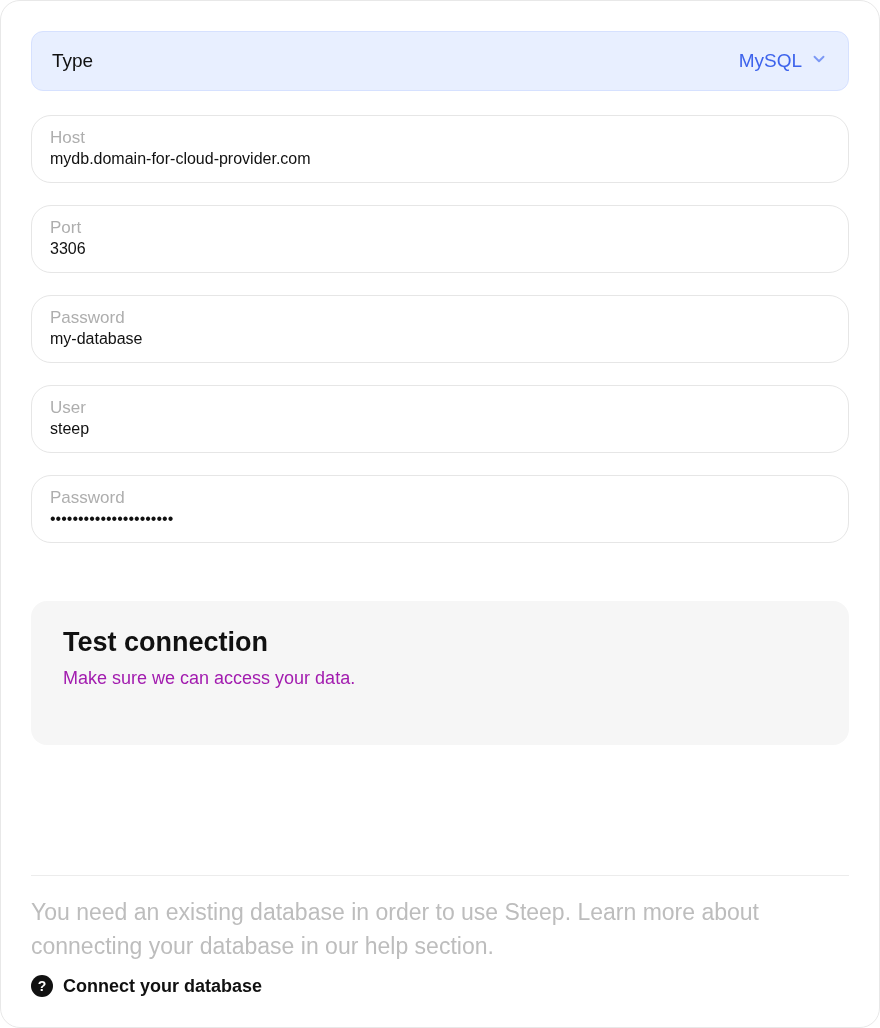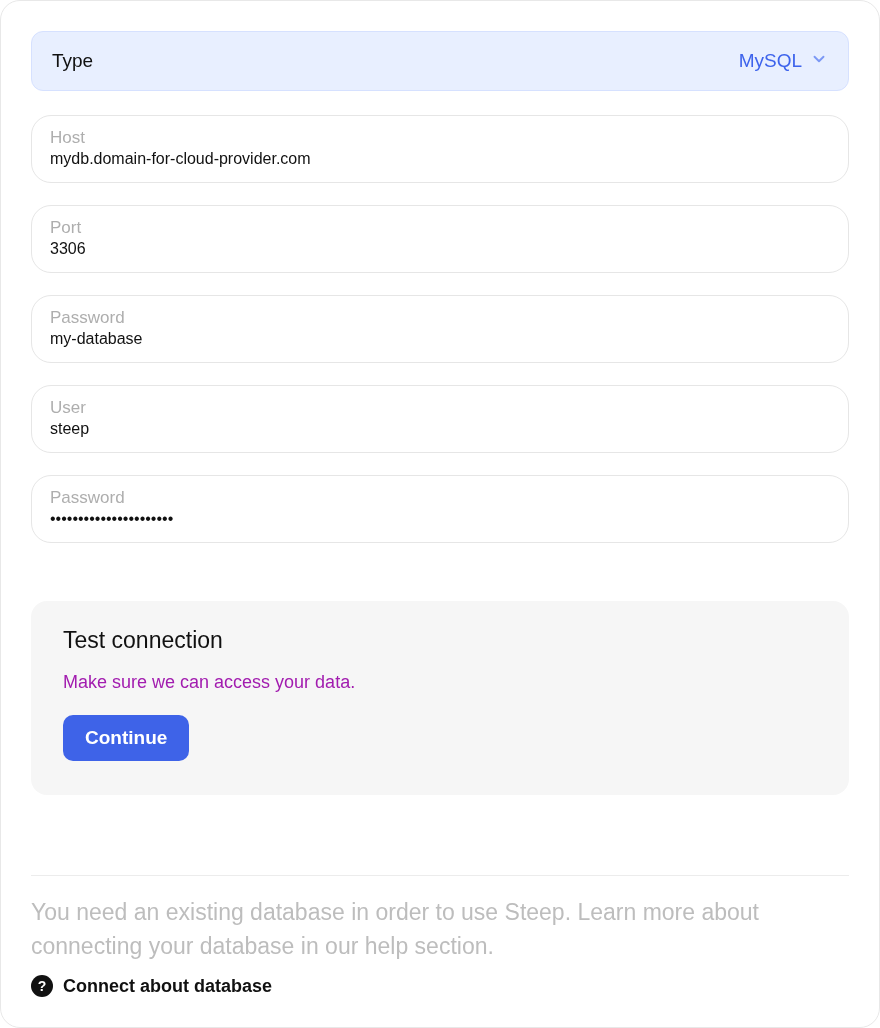"Test connection" .test-title { font-size: 23px -> 27px; font-weight: 400 -> 700; margin-bottom: 18px -> 10px }
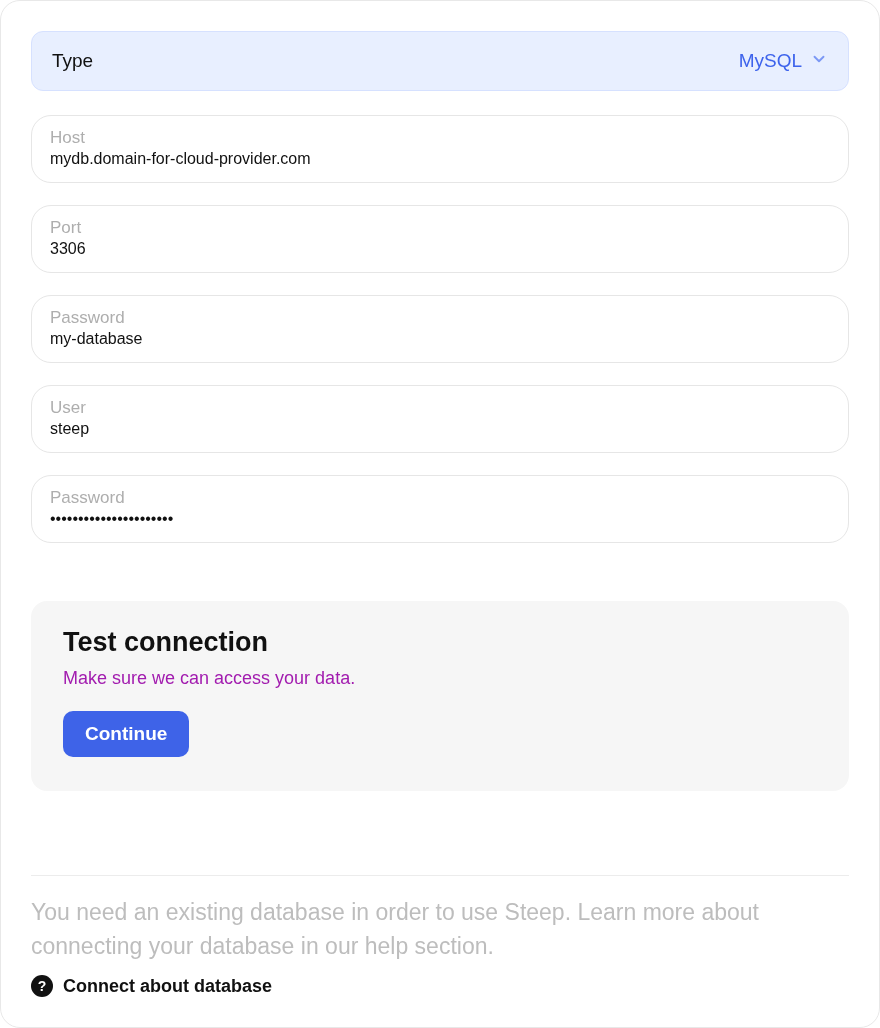"Continue" button.continue-btn { html: <button>Continue</button> -> none }
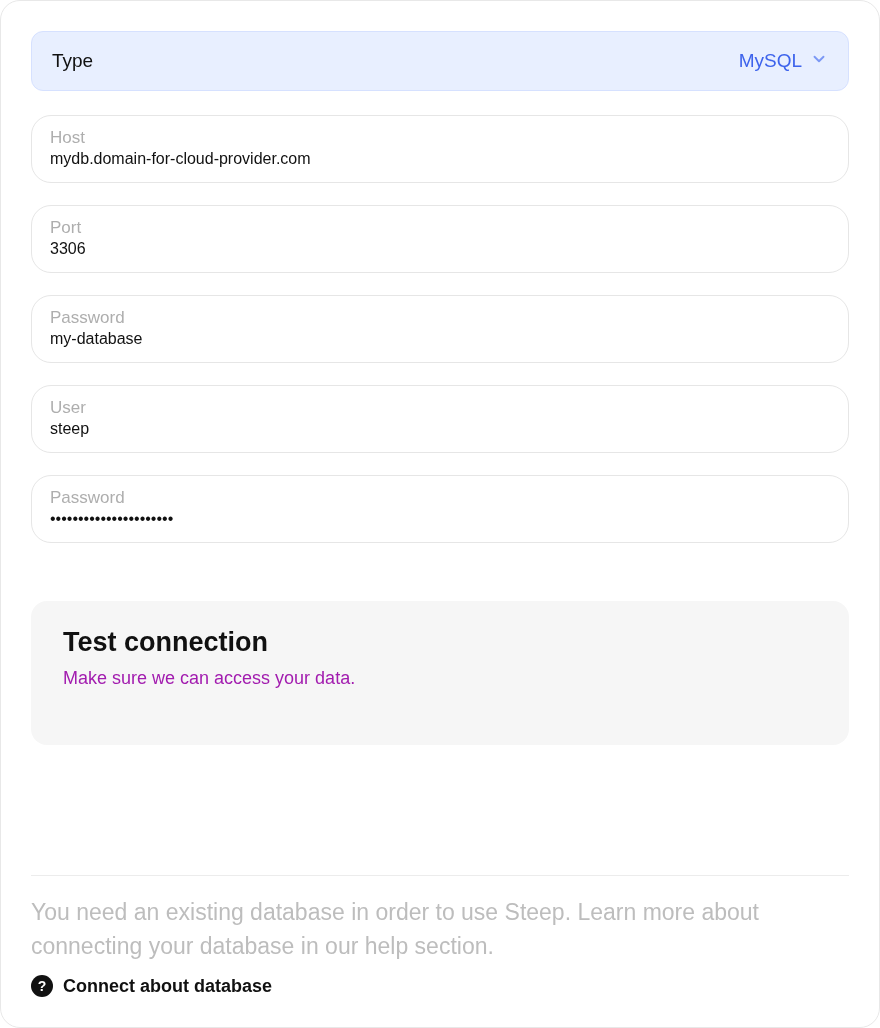"Connect about database" span.help-link { text: about -> your }
